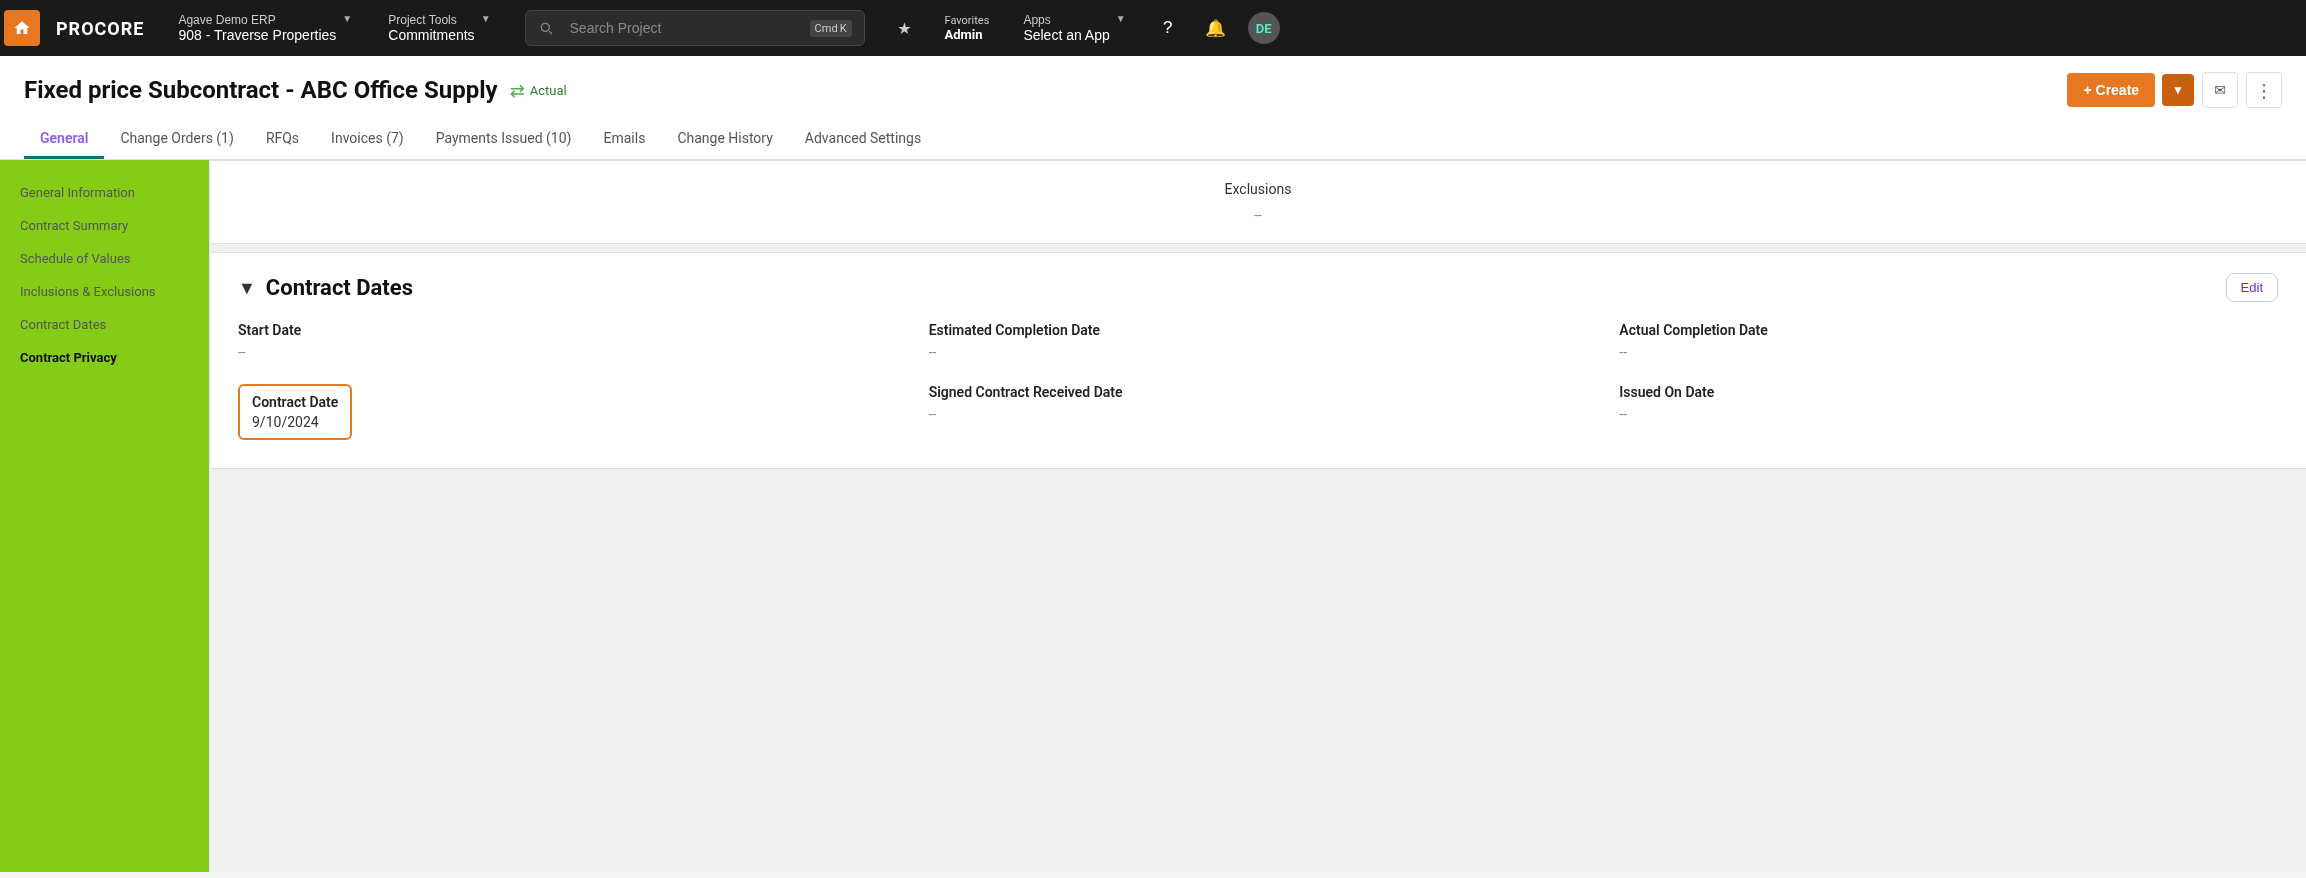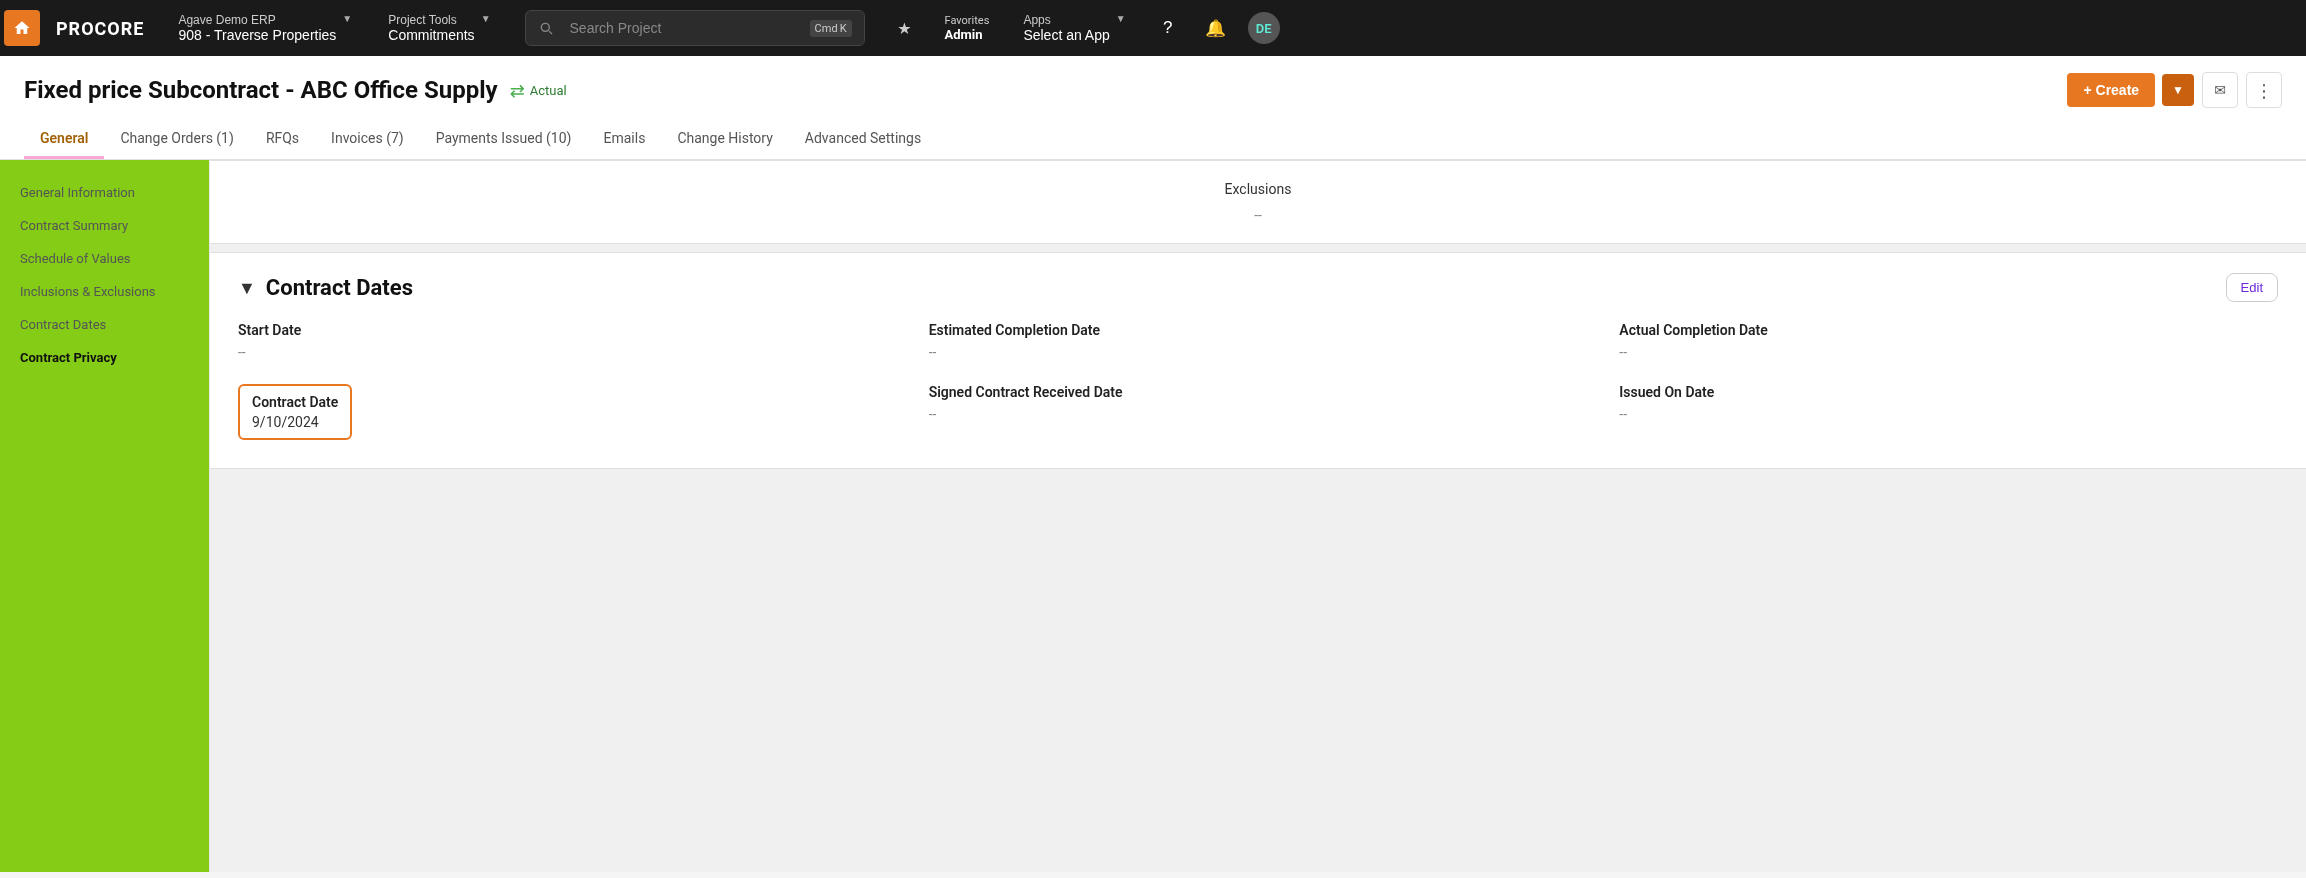"General" .nav-tab.active { border-bottom: 3px solid #f9a8d4 -> 3px solid #0f766e; color: #a16207 -> #8b5cf6 }
